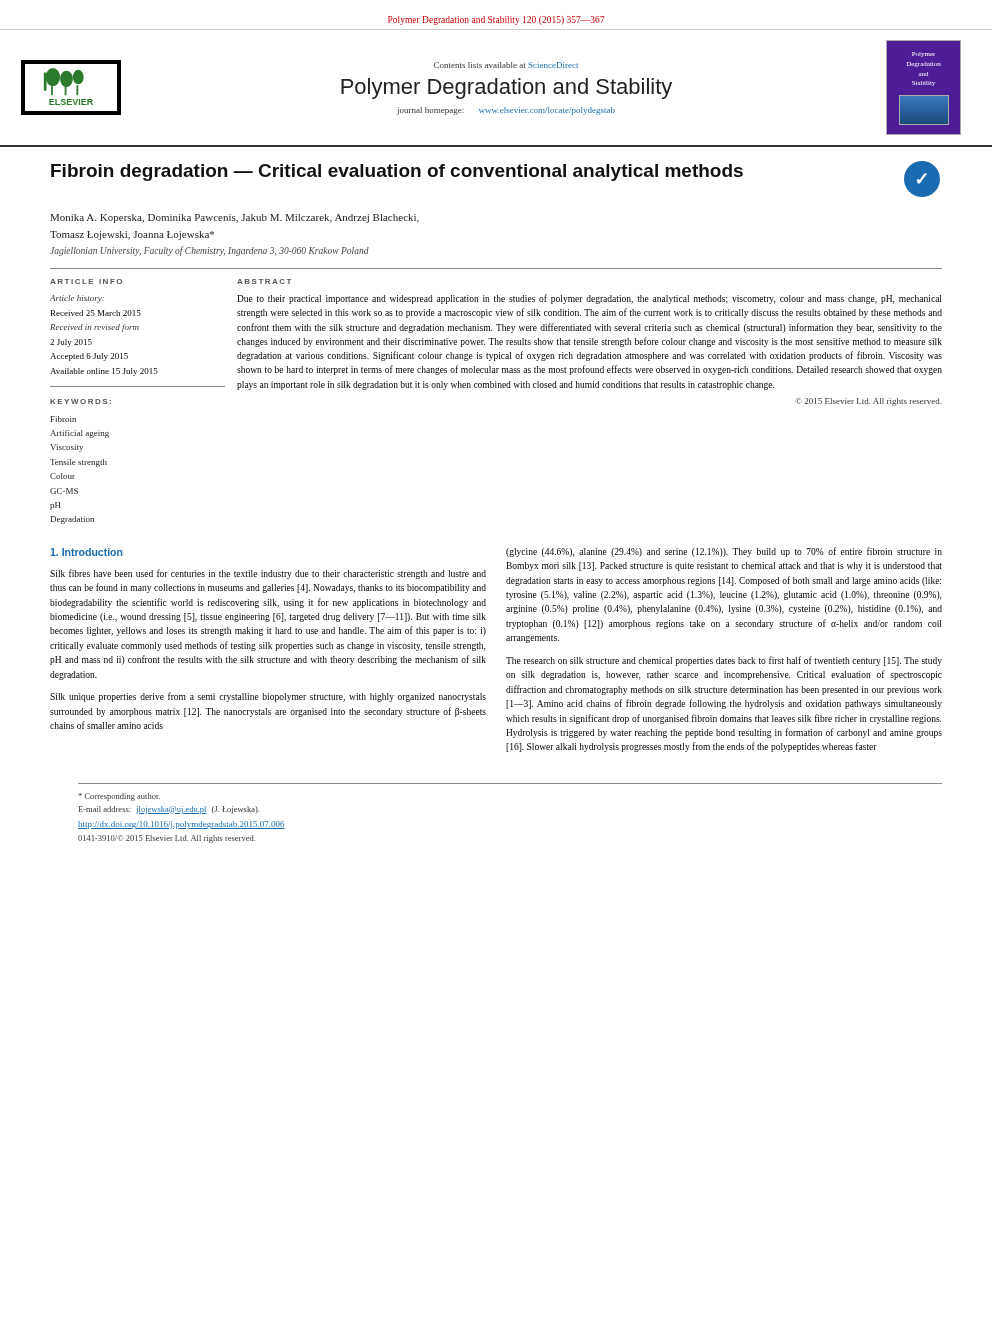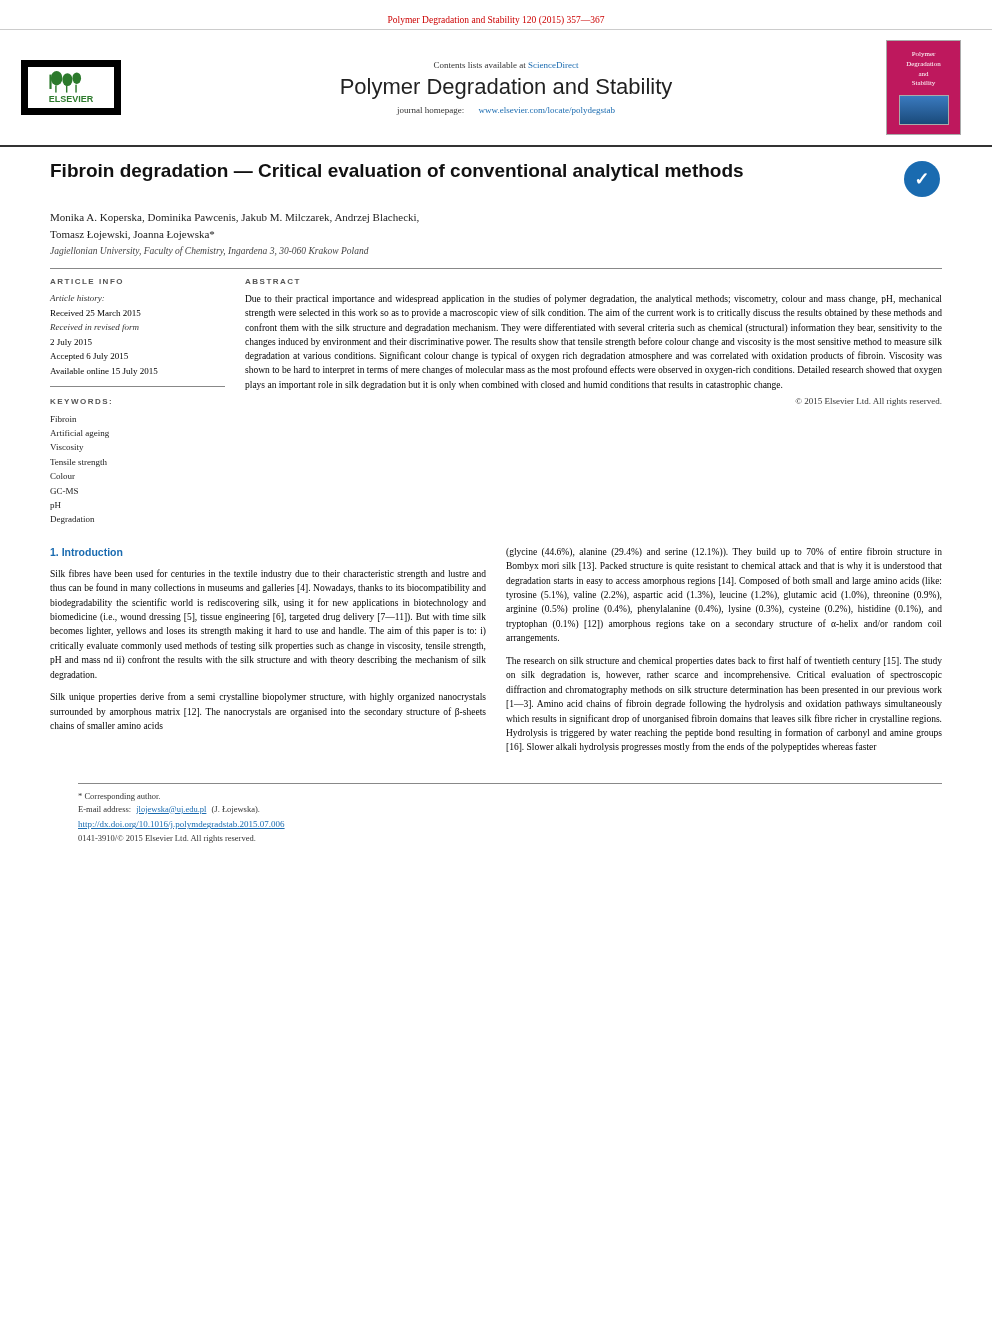"Polymer" .journal-mini-cover { background: #be185d -> #4c1d95 }
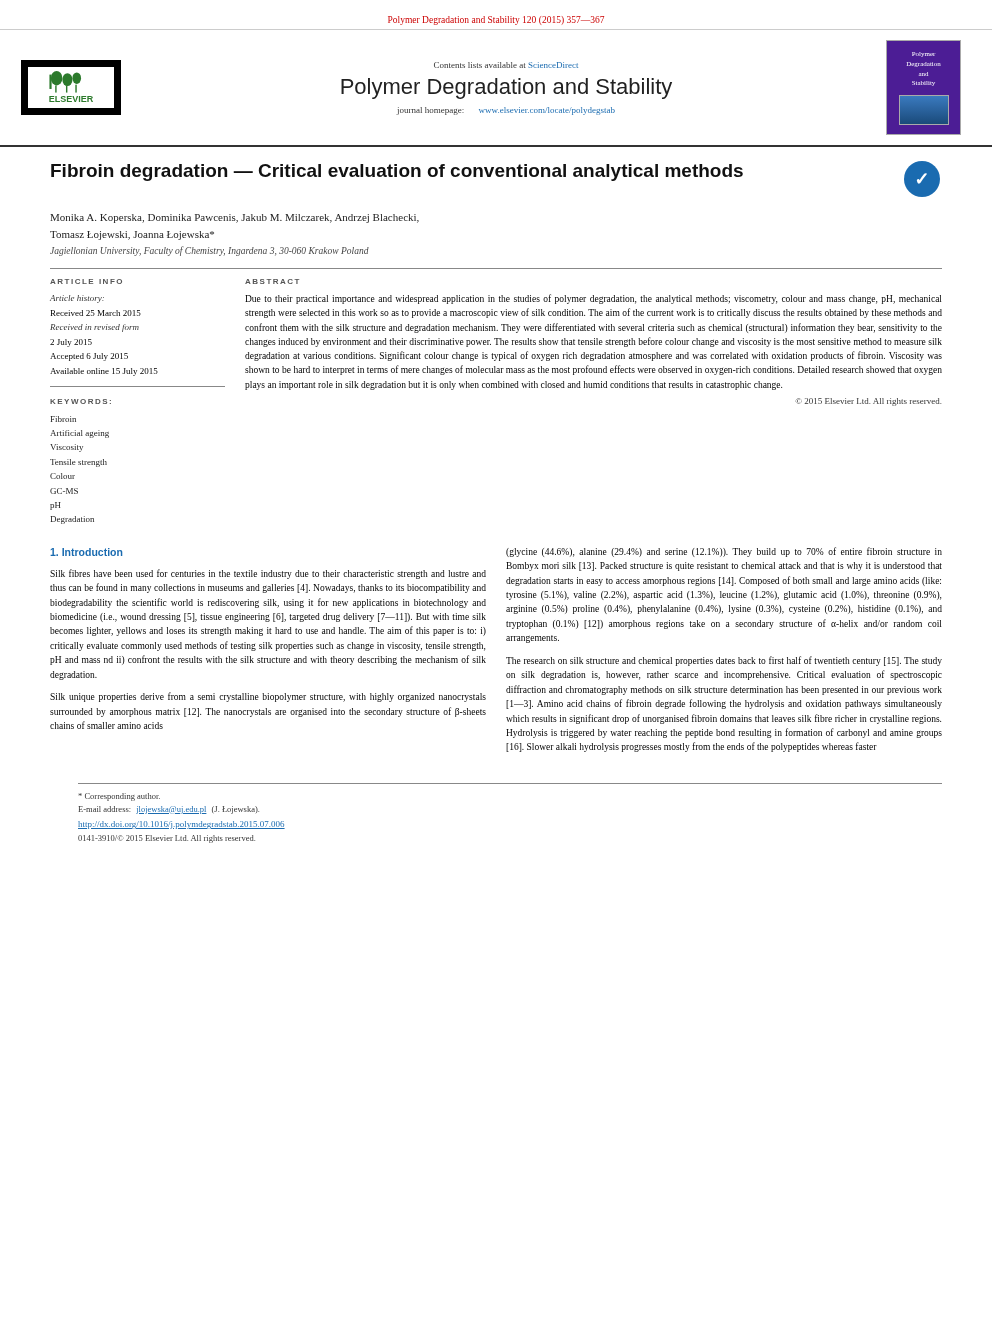"ELSEVIER" div { border: 7px solid #000000 -> 4px solid #000000 }
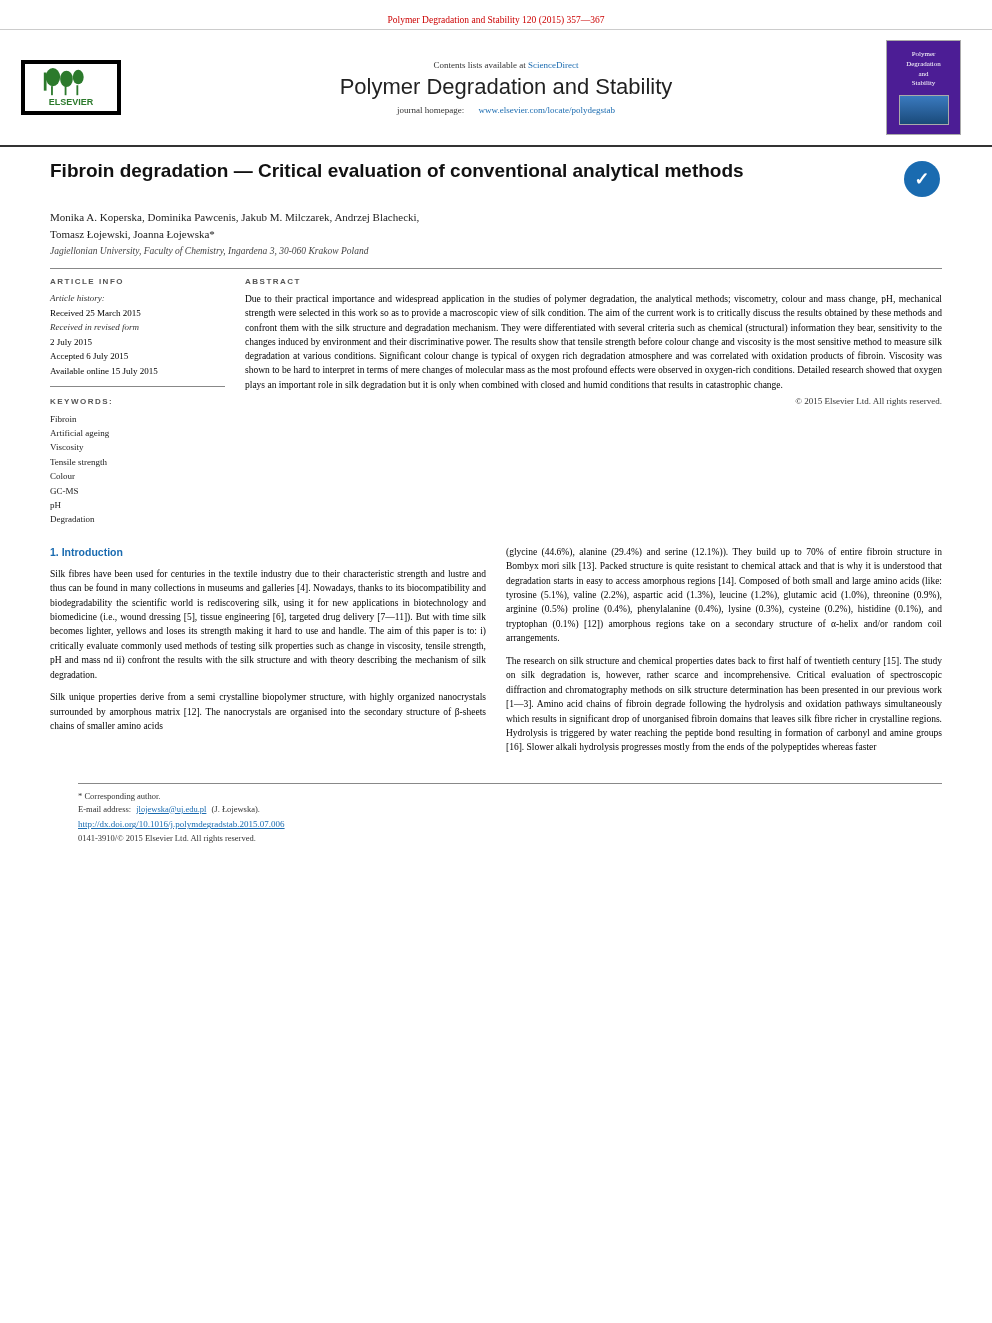"ARTICLE INFO" .two-col { gap: 20px -> 12px }
